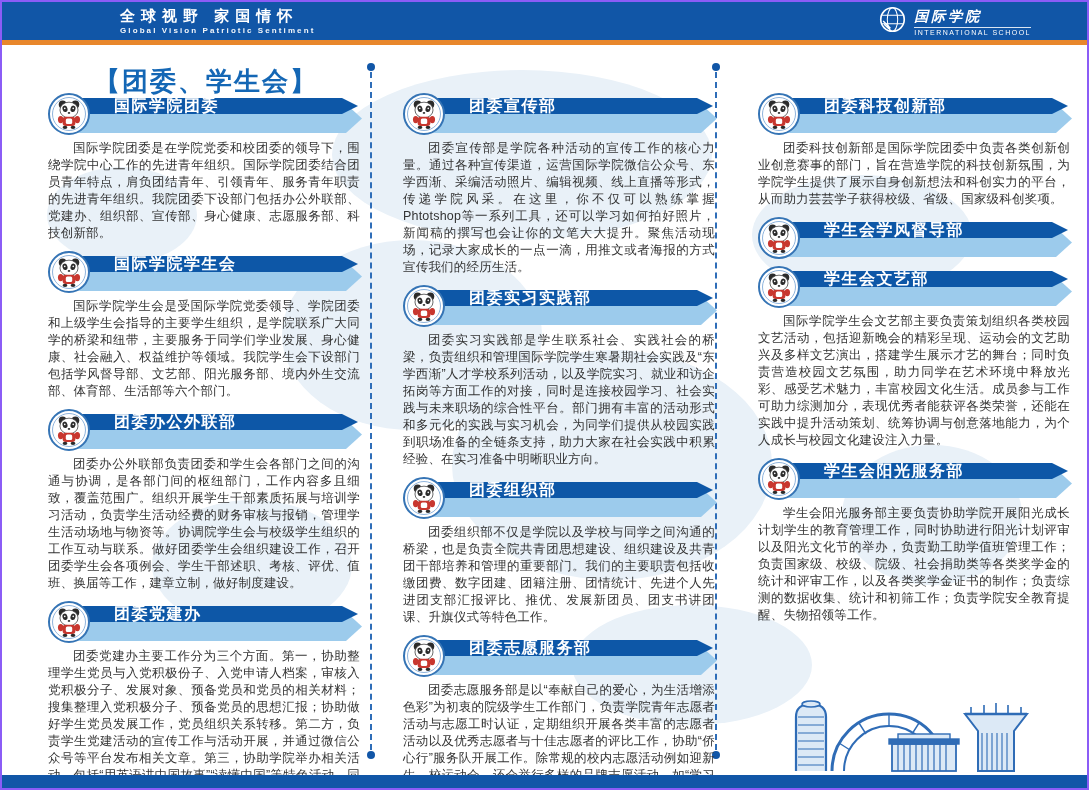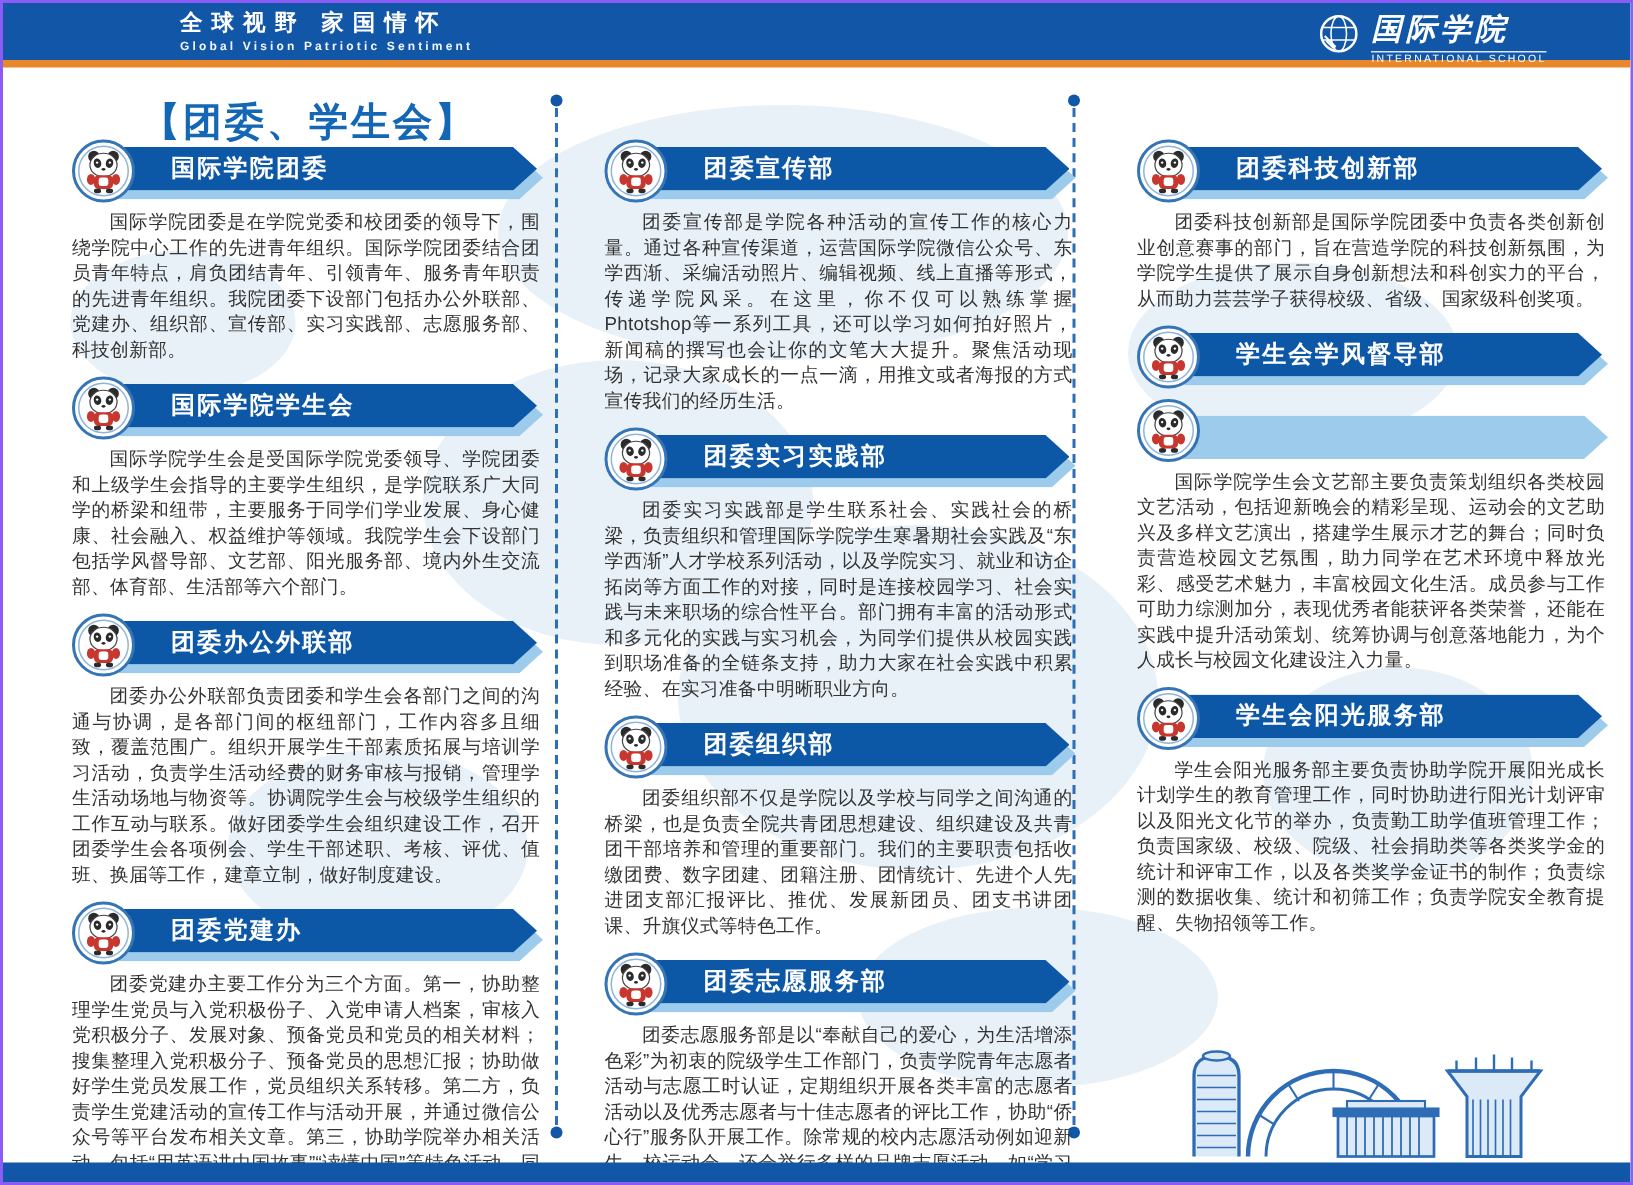"国际学院" .logo-cn { font-size: 20px -> 14px }
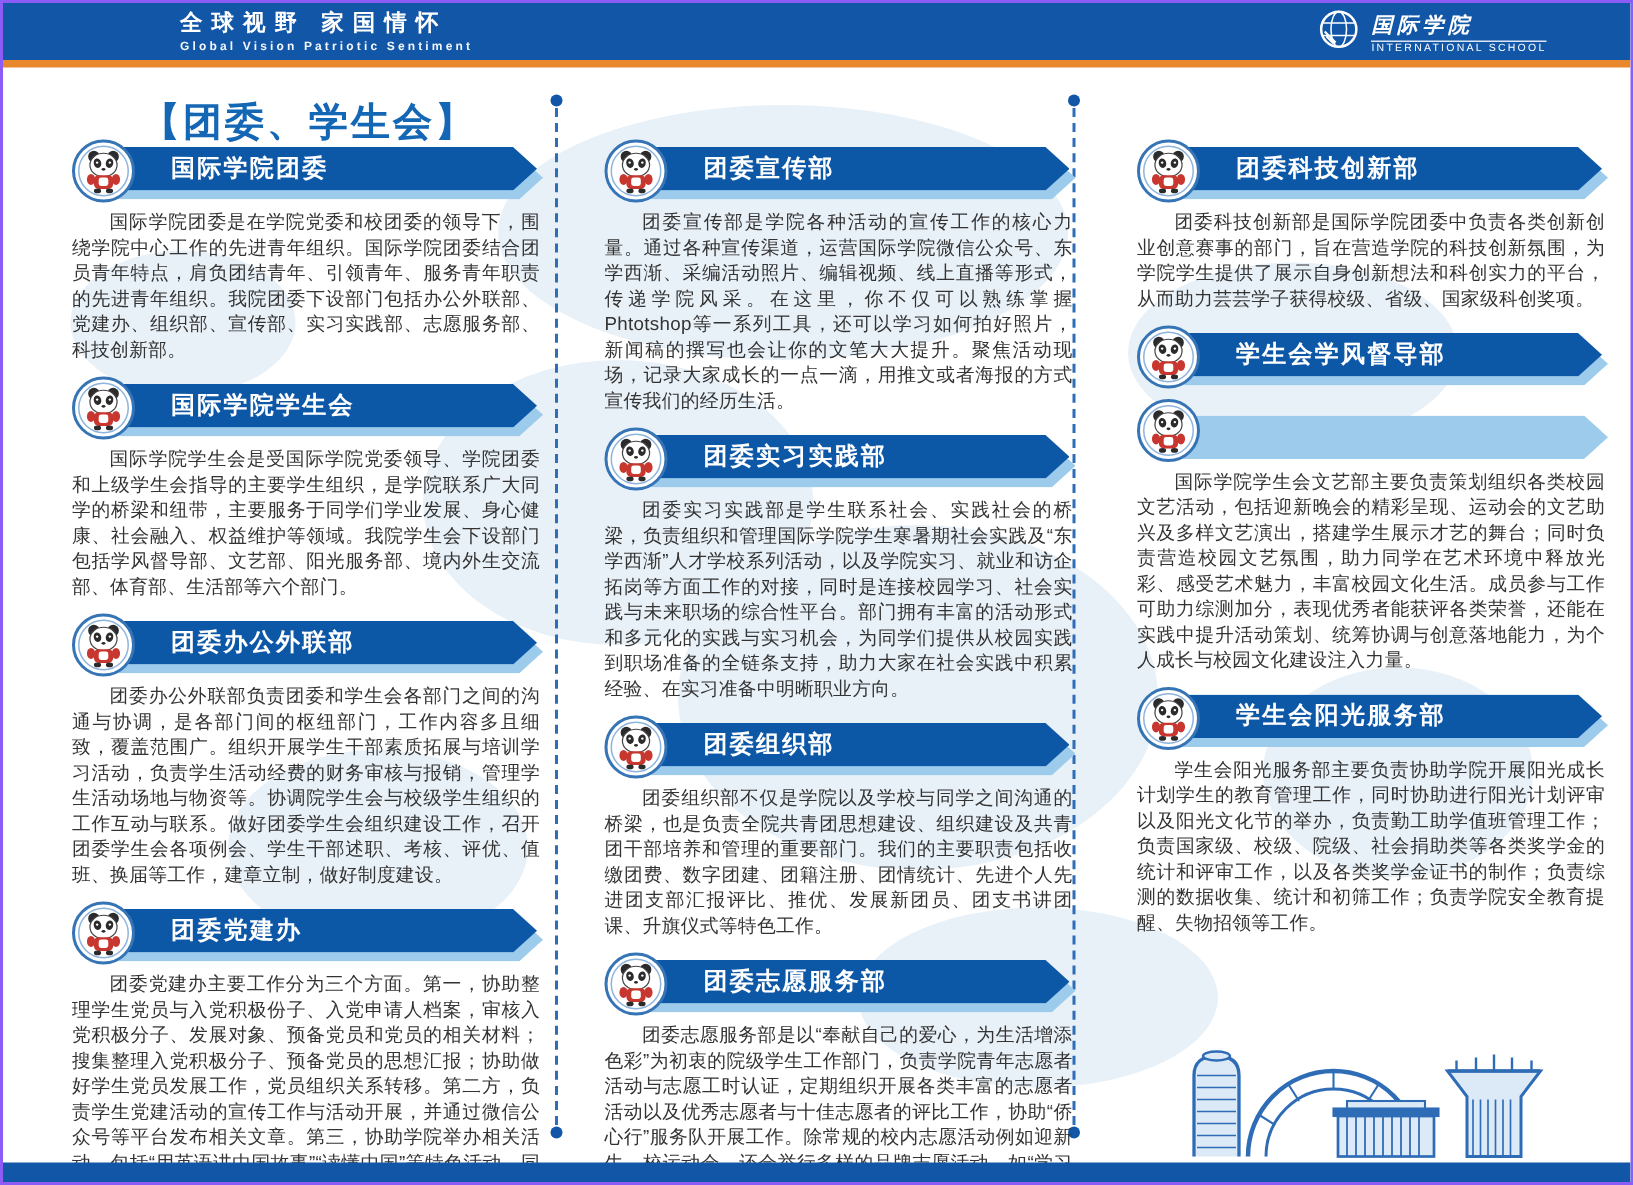"国际学院团委" .banner { height: 29px -> 16px }
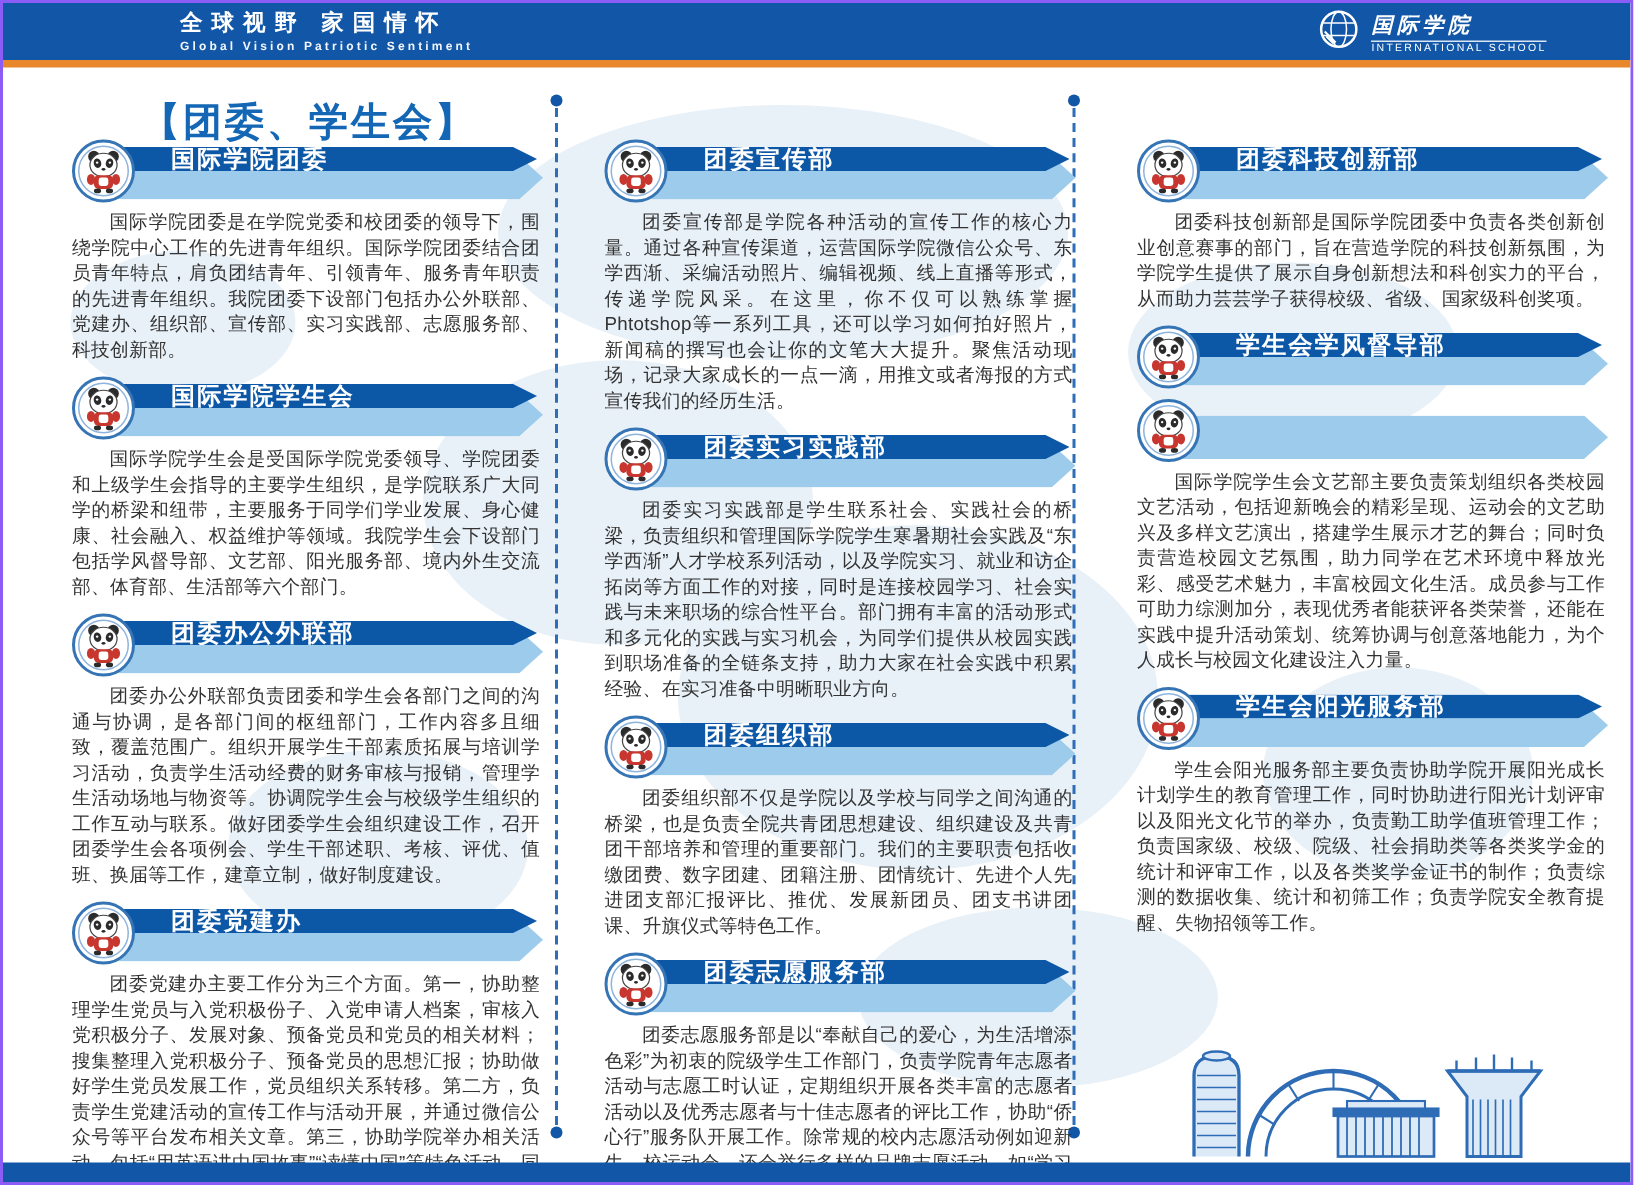"国际学院团委是在学院党委和校团委的领导下，围绕学院中心工作的先进青年组织。国际学" p.sec-body { text: 实习实践部 -> 身心健康 }
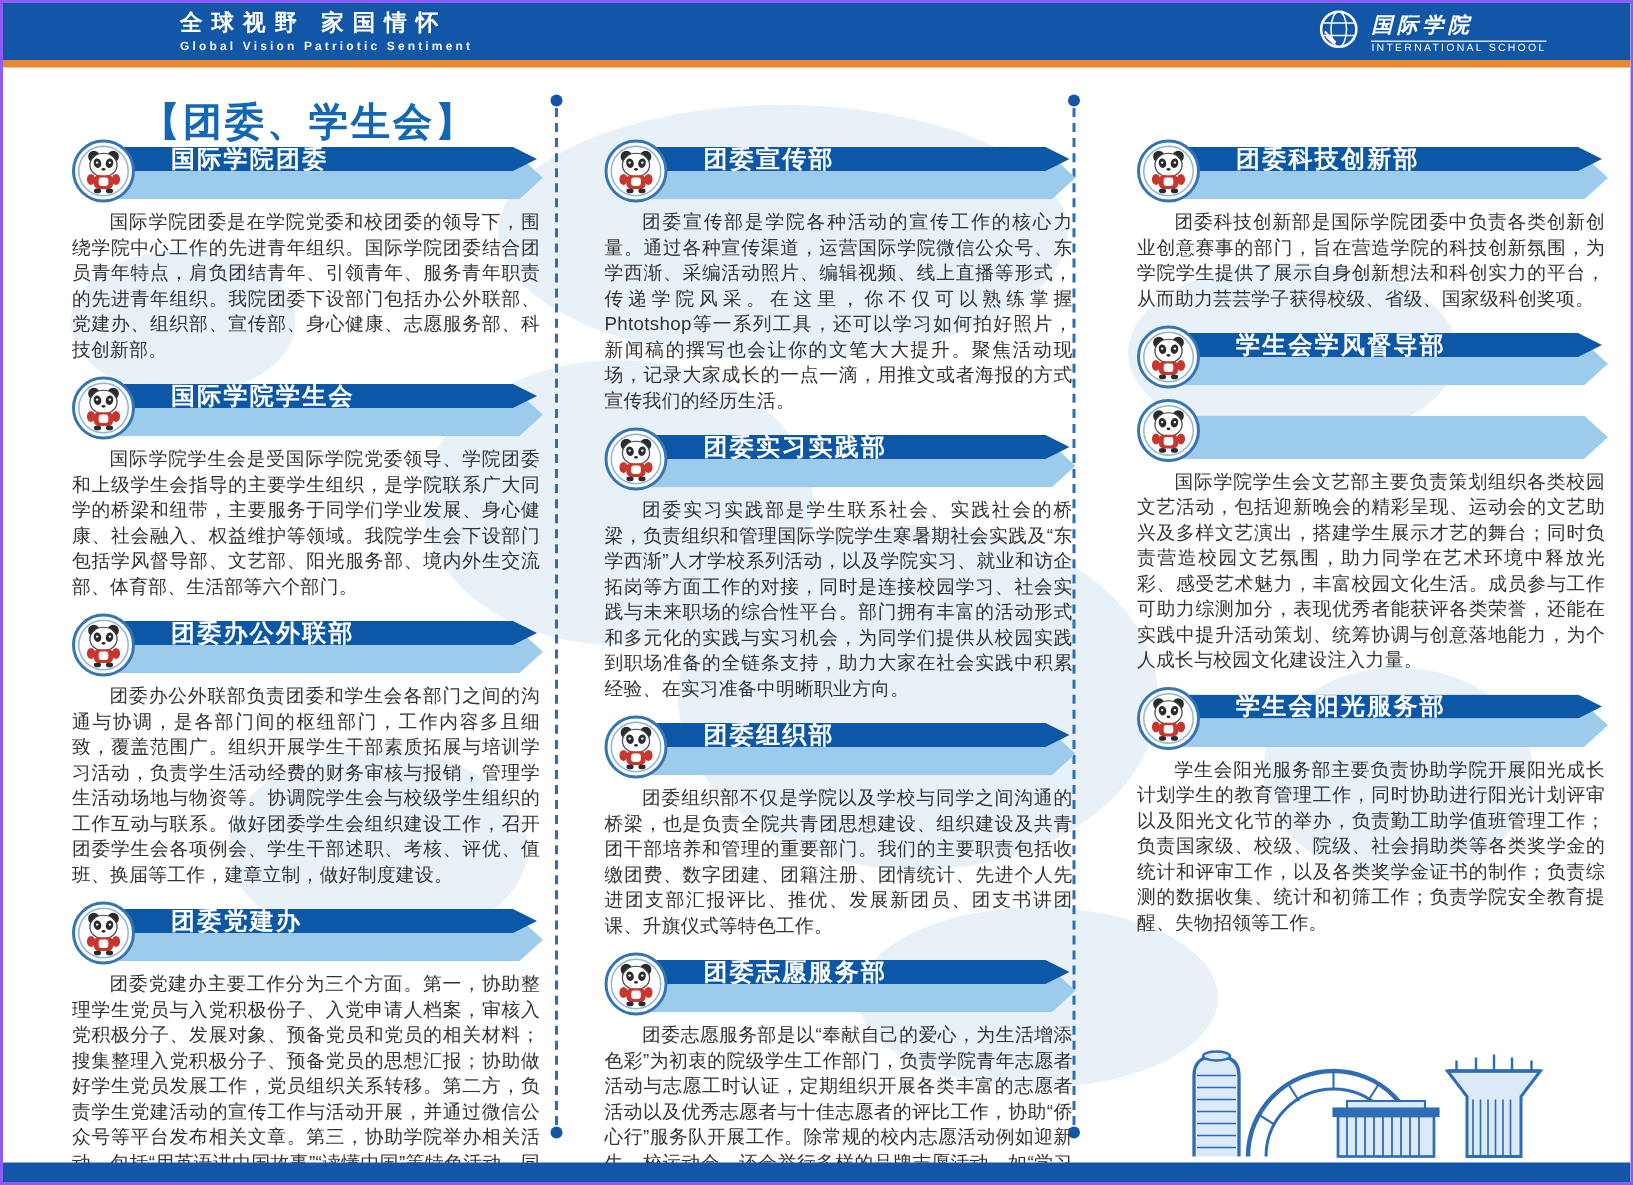"学生会文艺部" div.banner { html: none -> <div> <span>学生会文艺部</span> </div> }
